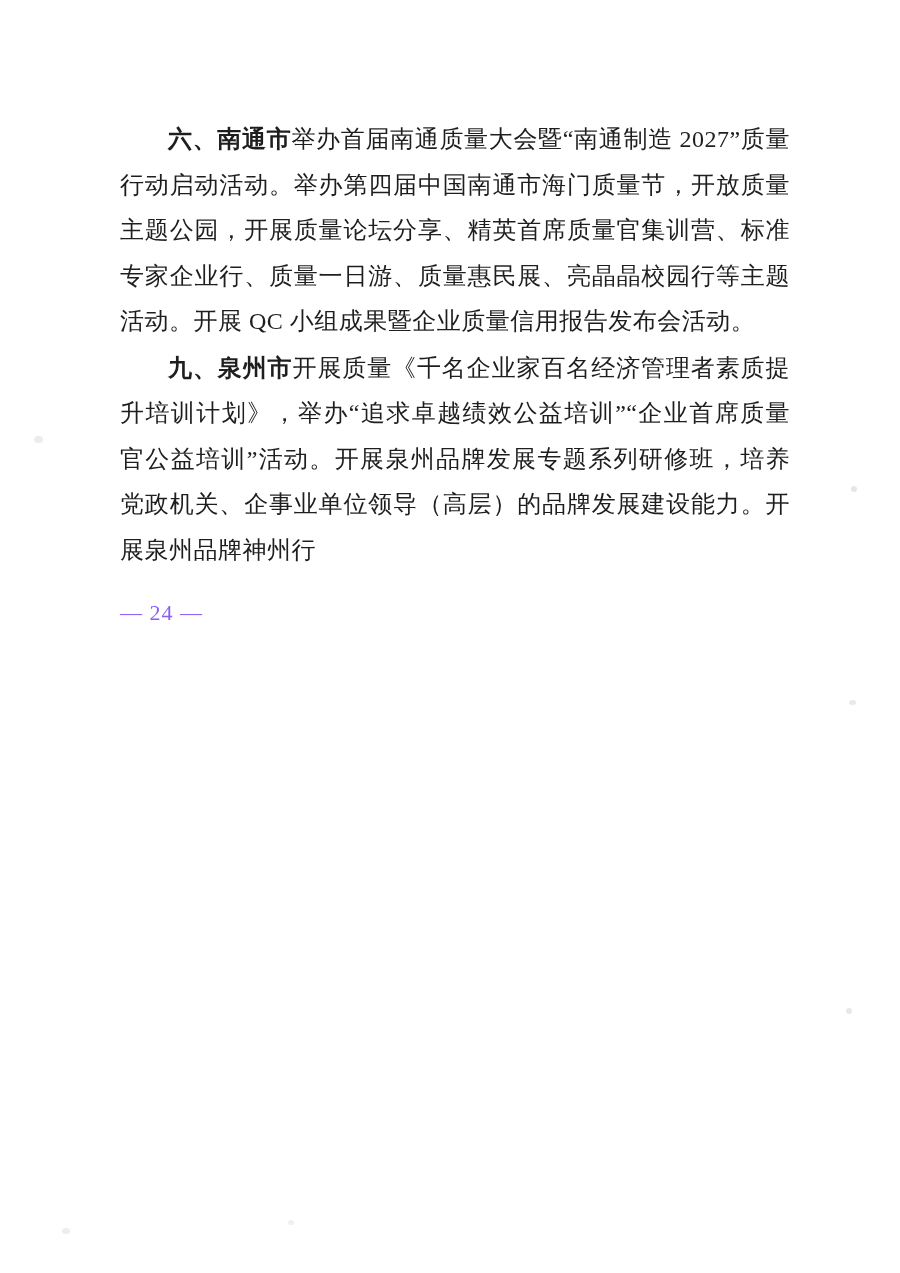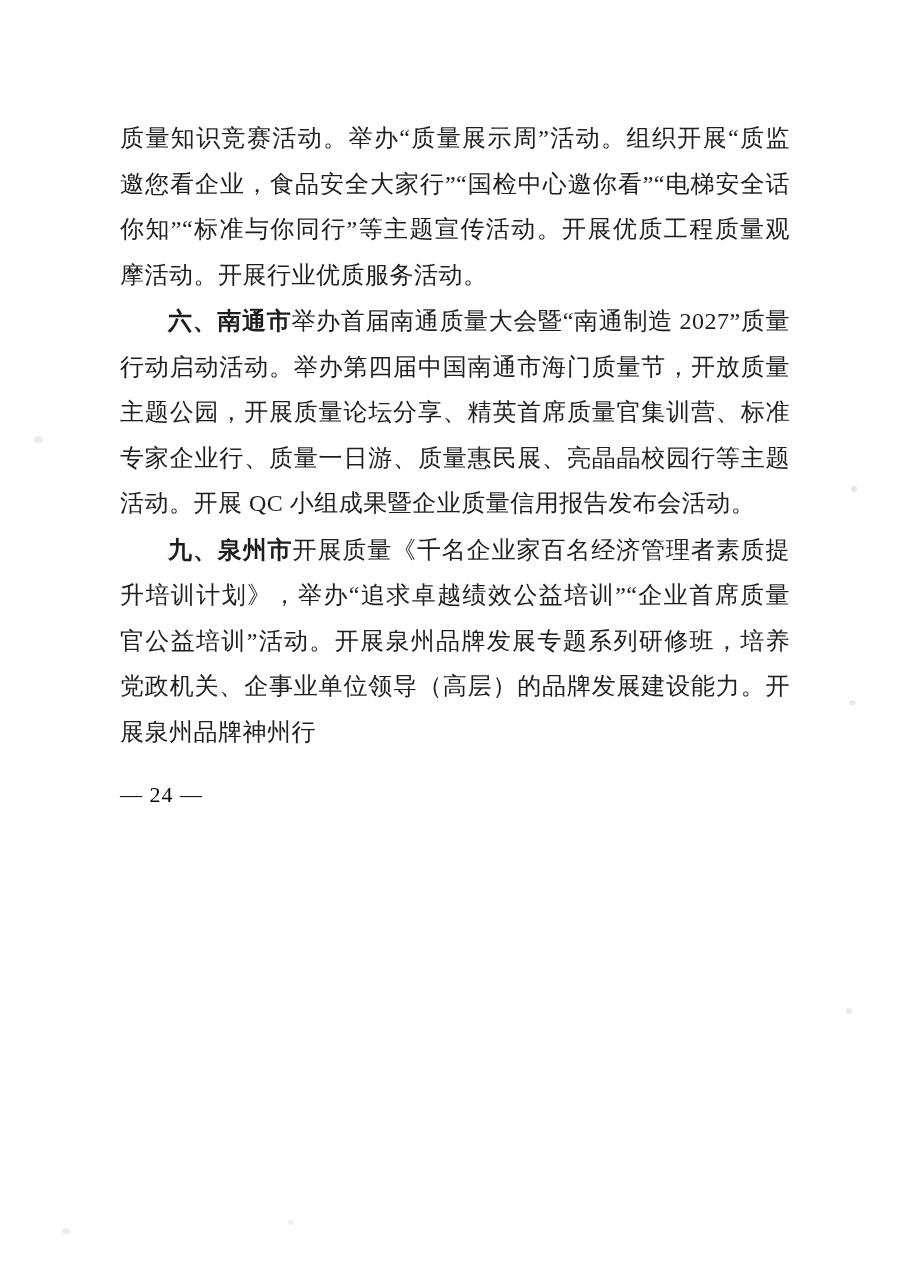"质量知识竞赛活动。举办“质量展示周”活动。组织开展“质监邀您看企业，食品安全大家" p.continuation { html: <p><span>质量知识竞赛活动。举办“质量展示周”活动。组织开展“质监邀您看企业，食品安全大家行”“国检中心邀你看”“电梯安全话你知”“标准与你同行”等主题宣传活动。开展优质工程质量观摩活动。开展行业优质服务活动。</span></p> -> none }
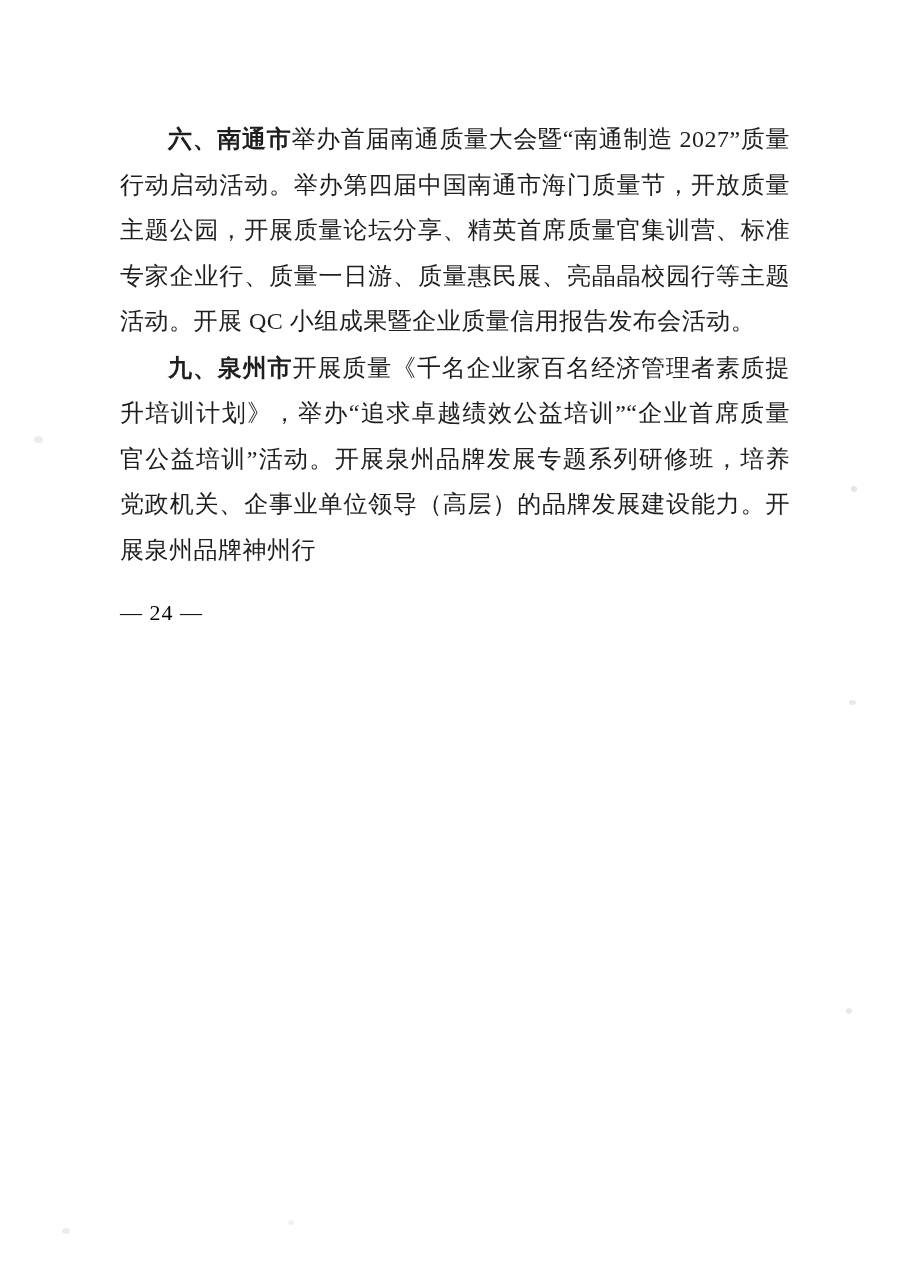"— 24 —" .footer { color: #000000 -> #8b5cf6 }
